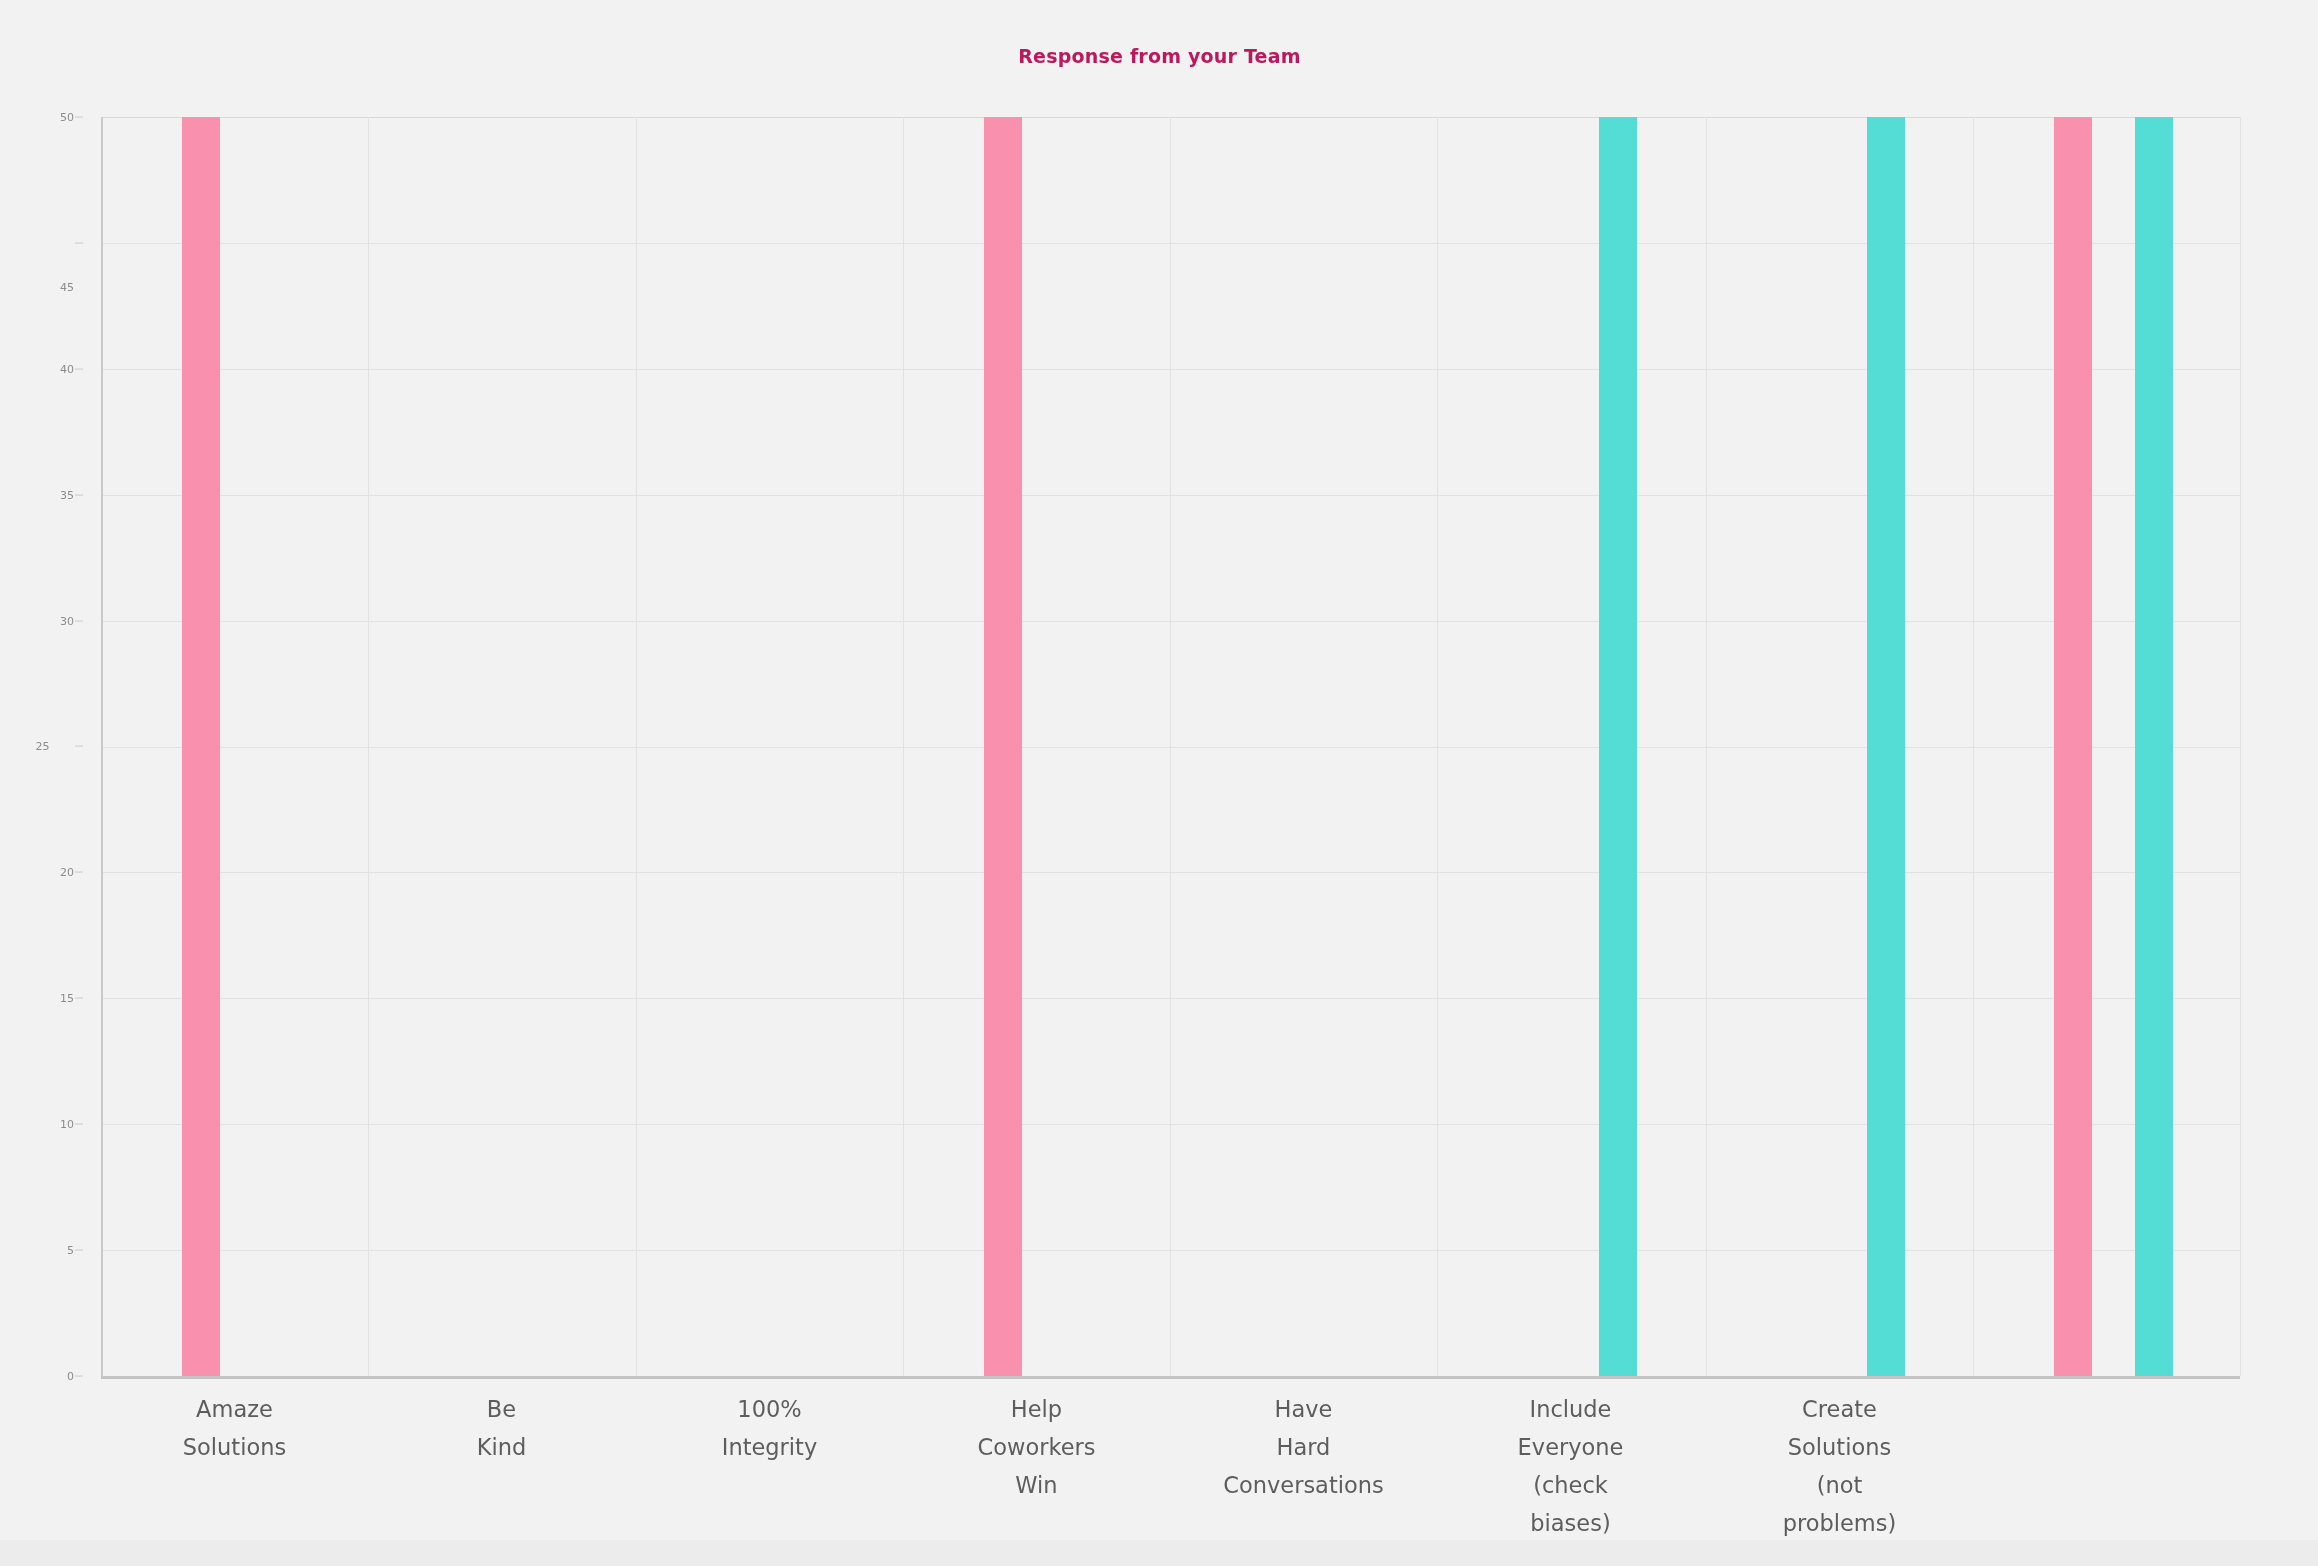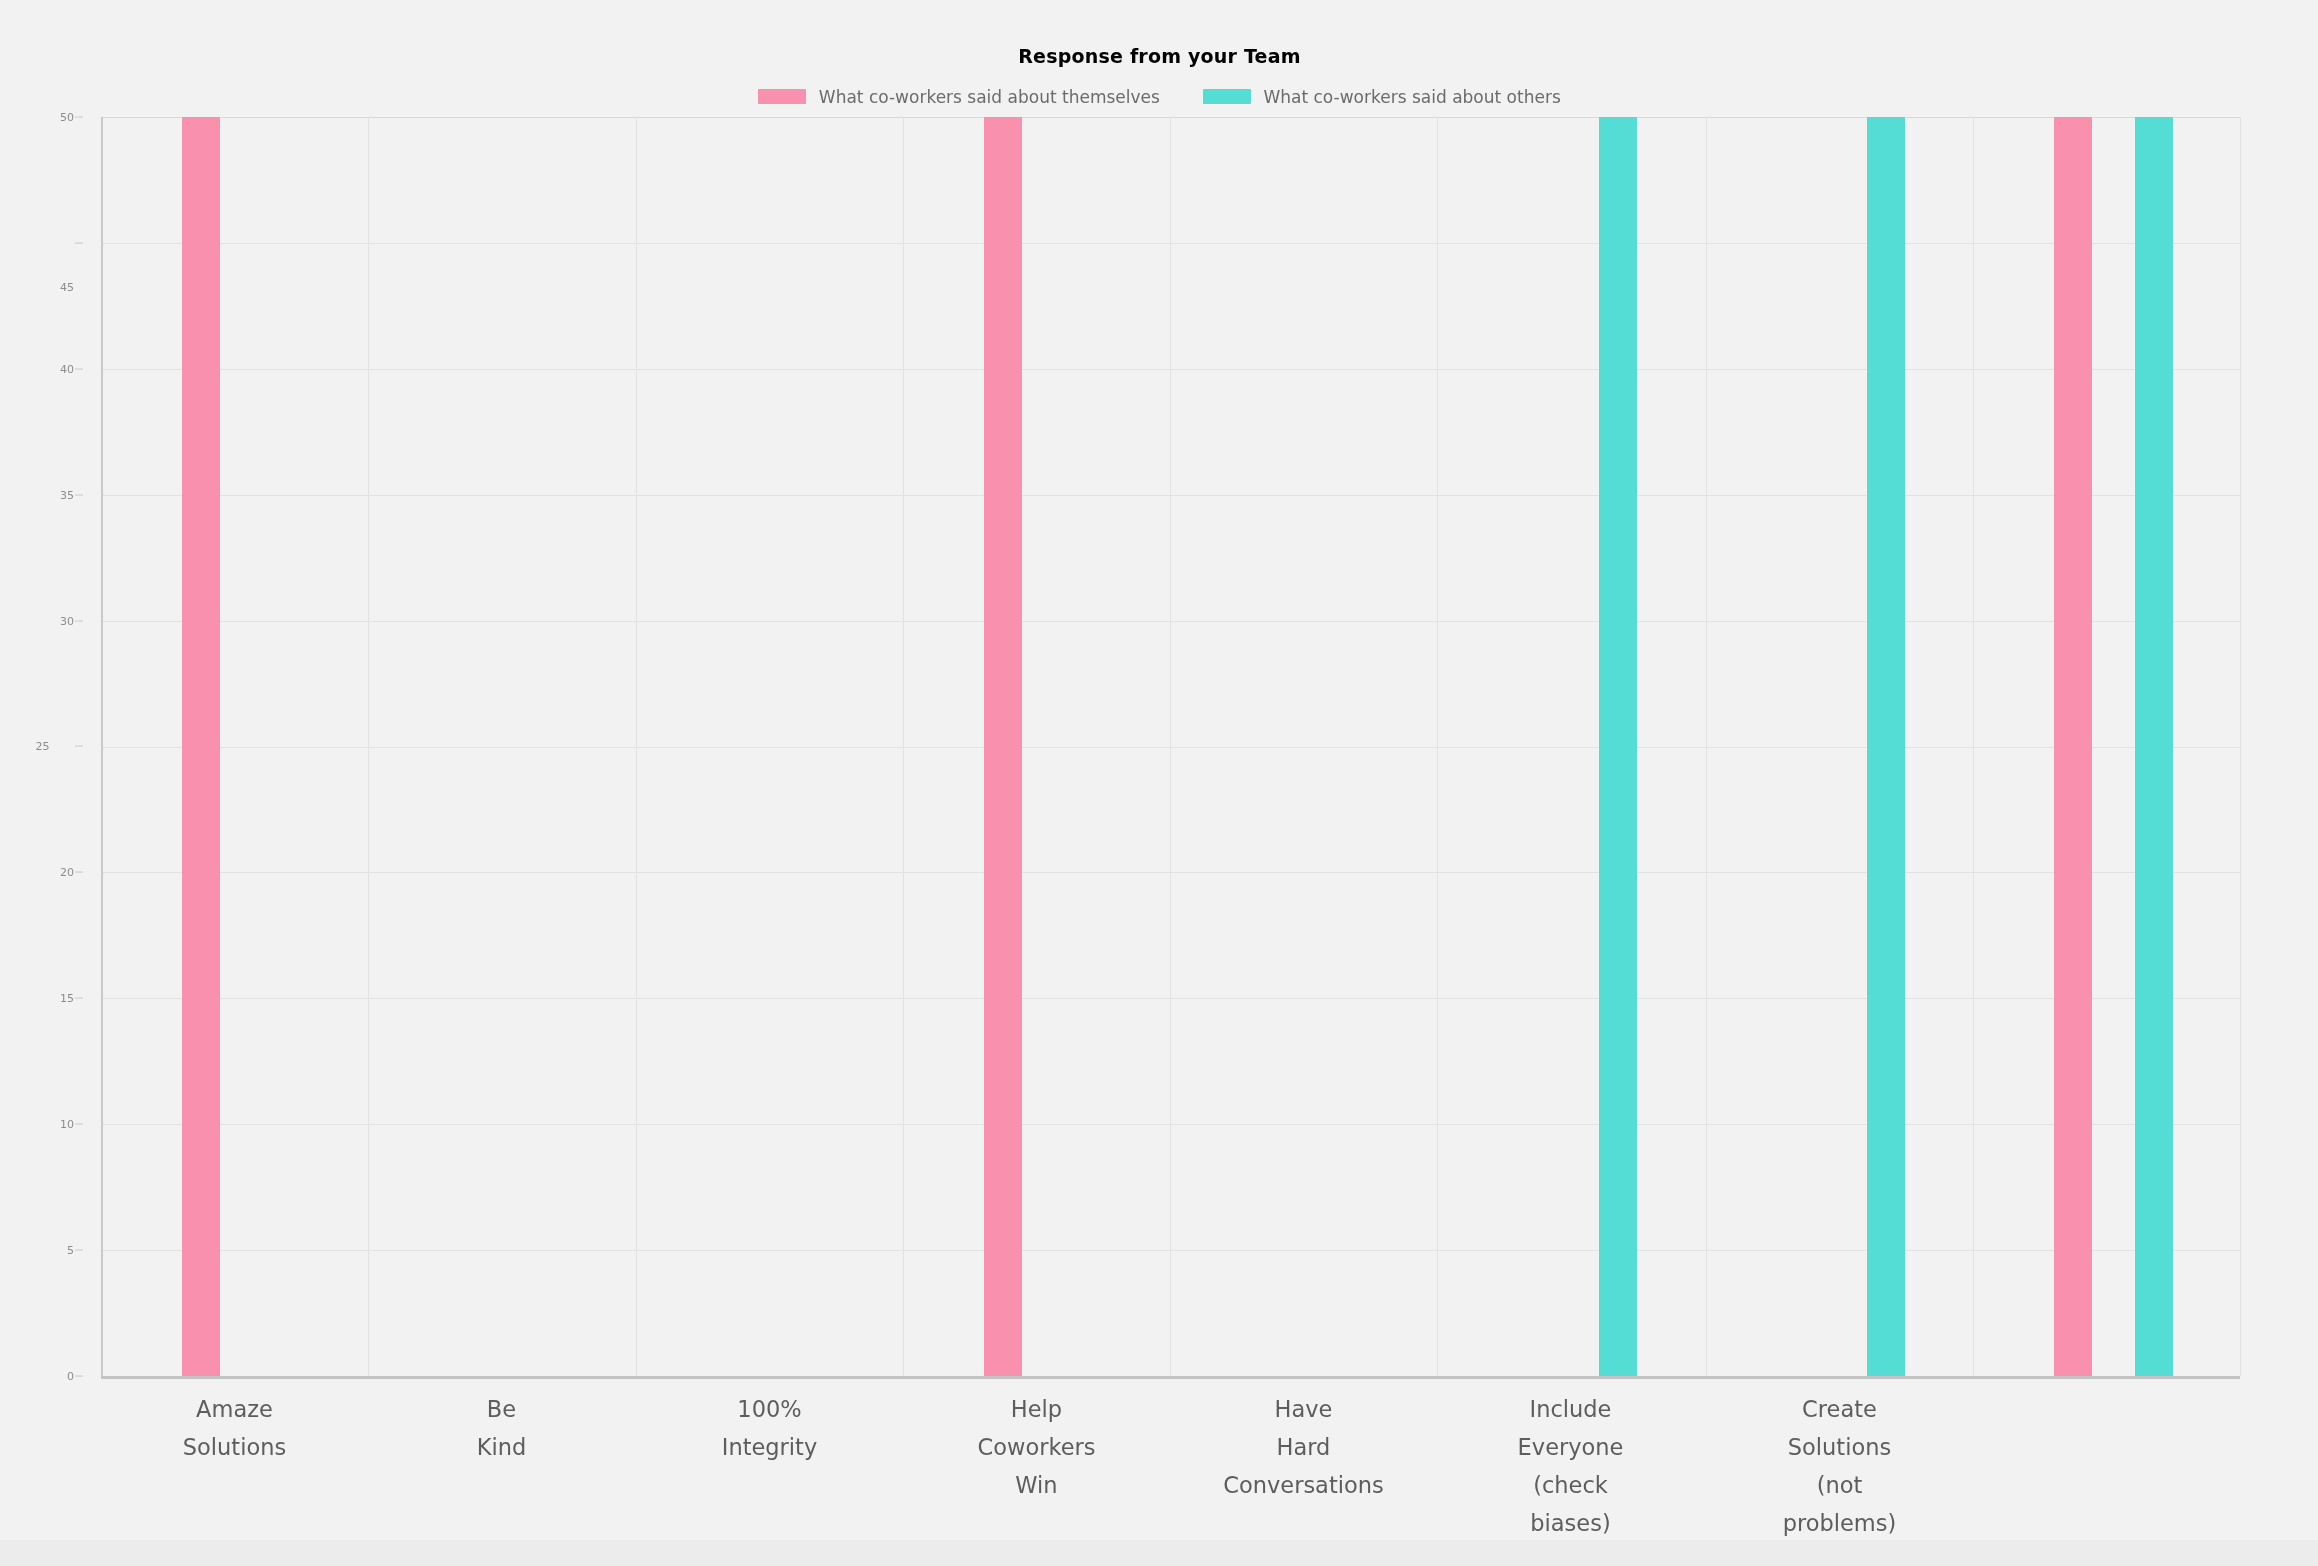"Response from your Team" #chart-title { color: #000000 -> #be185d }
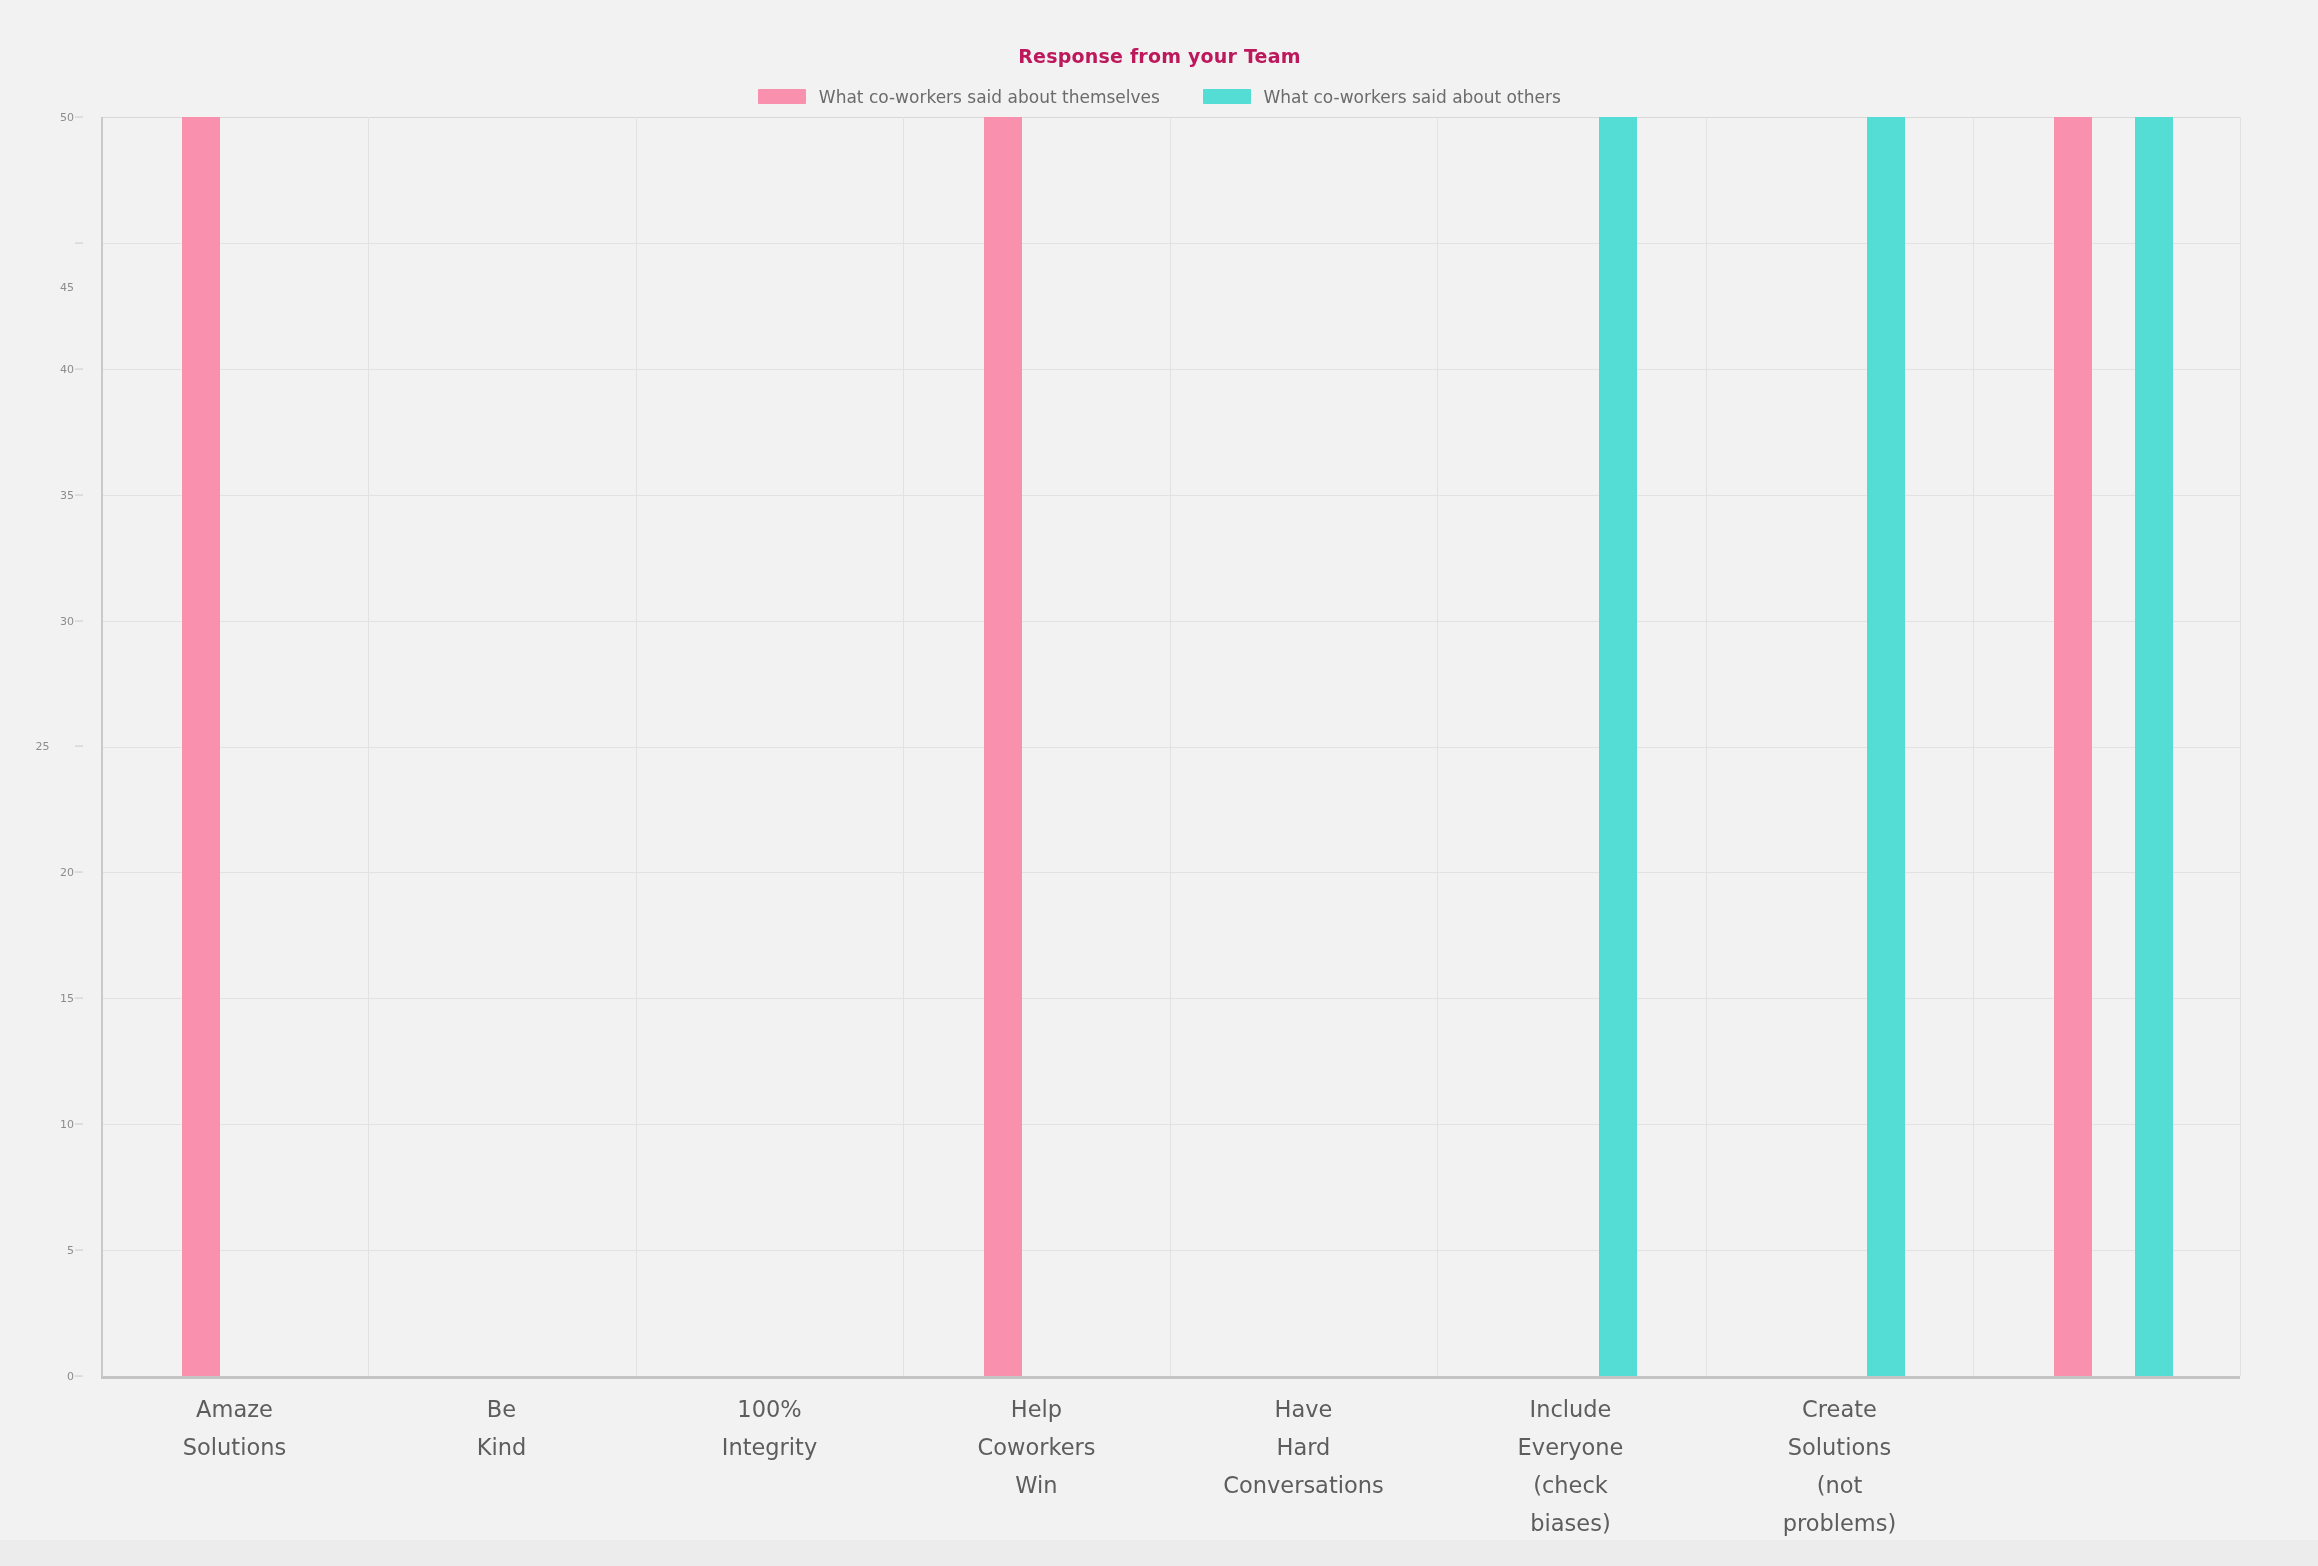"What co-workers said about themselves" div { html: <div> <div> <span></span> <span>What co-workers said about themselves</span> </div> <div> <span></span> <span>What co-workers said about others</span> </div> </div> -> none }
